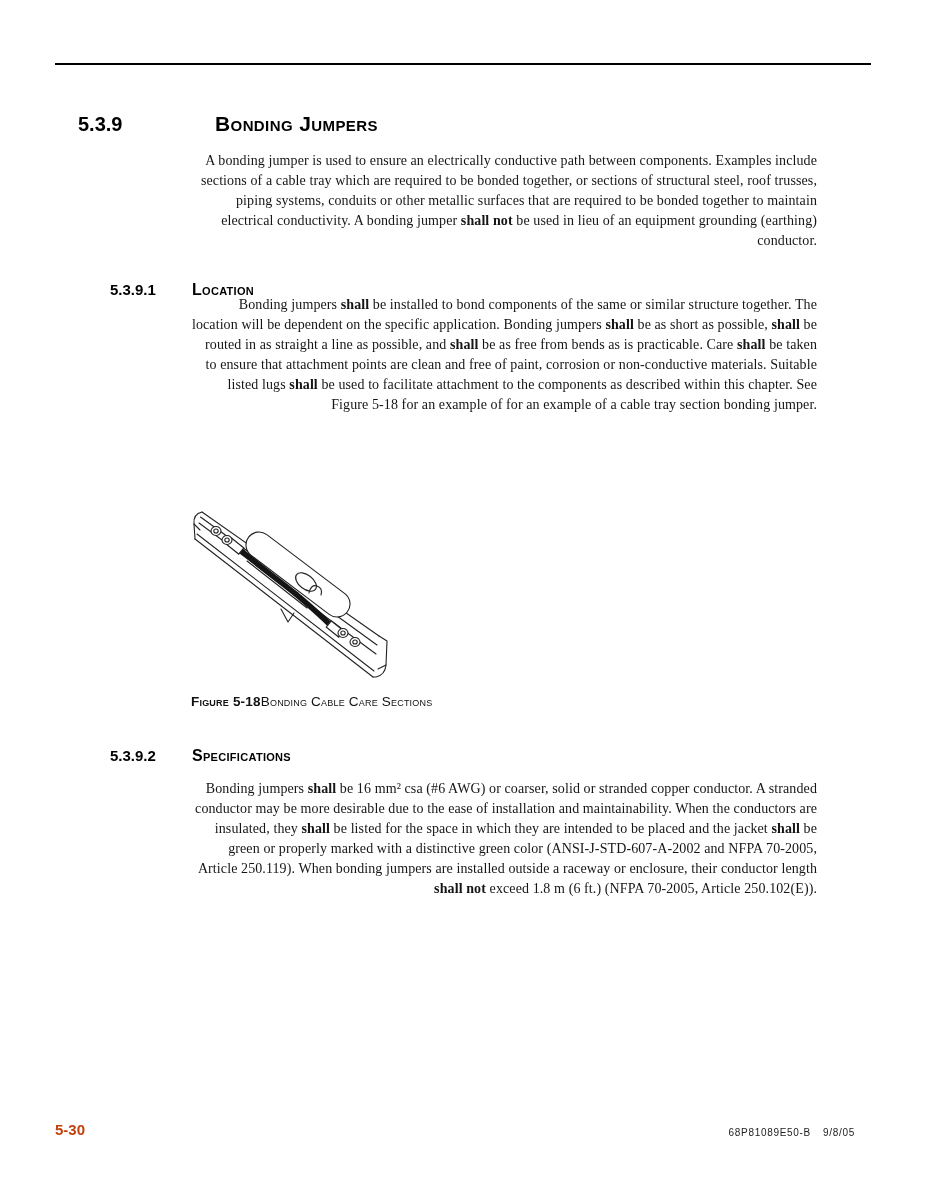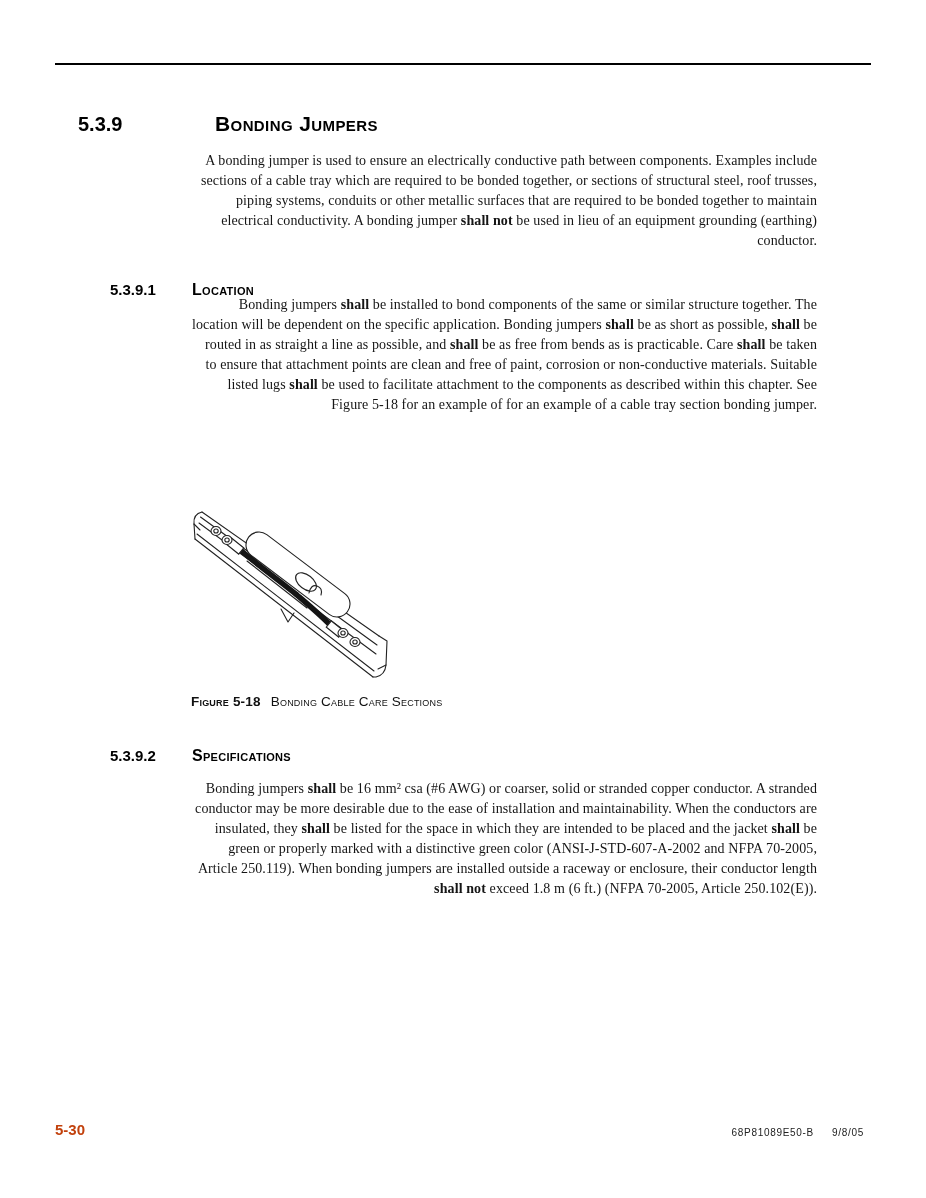"Figure 5-18" .figure-caption .cap-label { margin-right: 10px -> none }
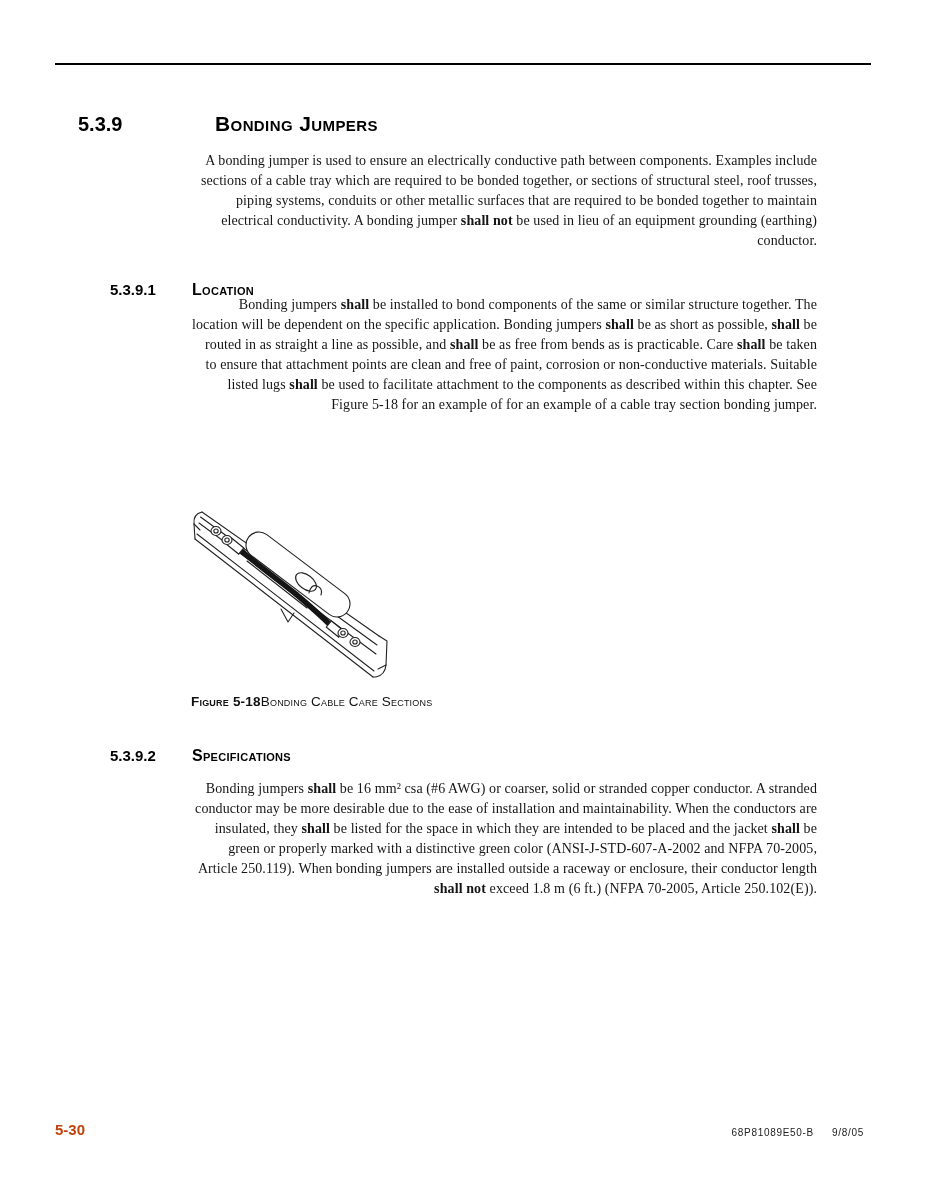"68P81089E50-B" .footer-doc { gap: 18px -> 12px; right: 62px -> 71px }
